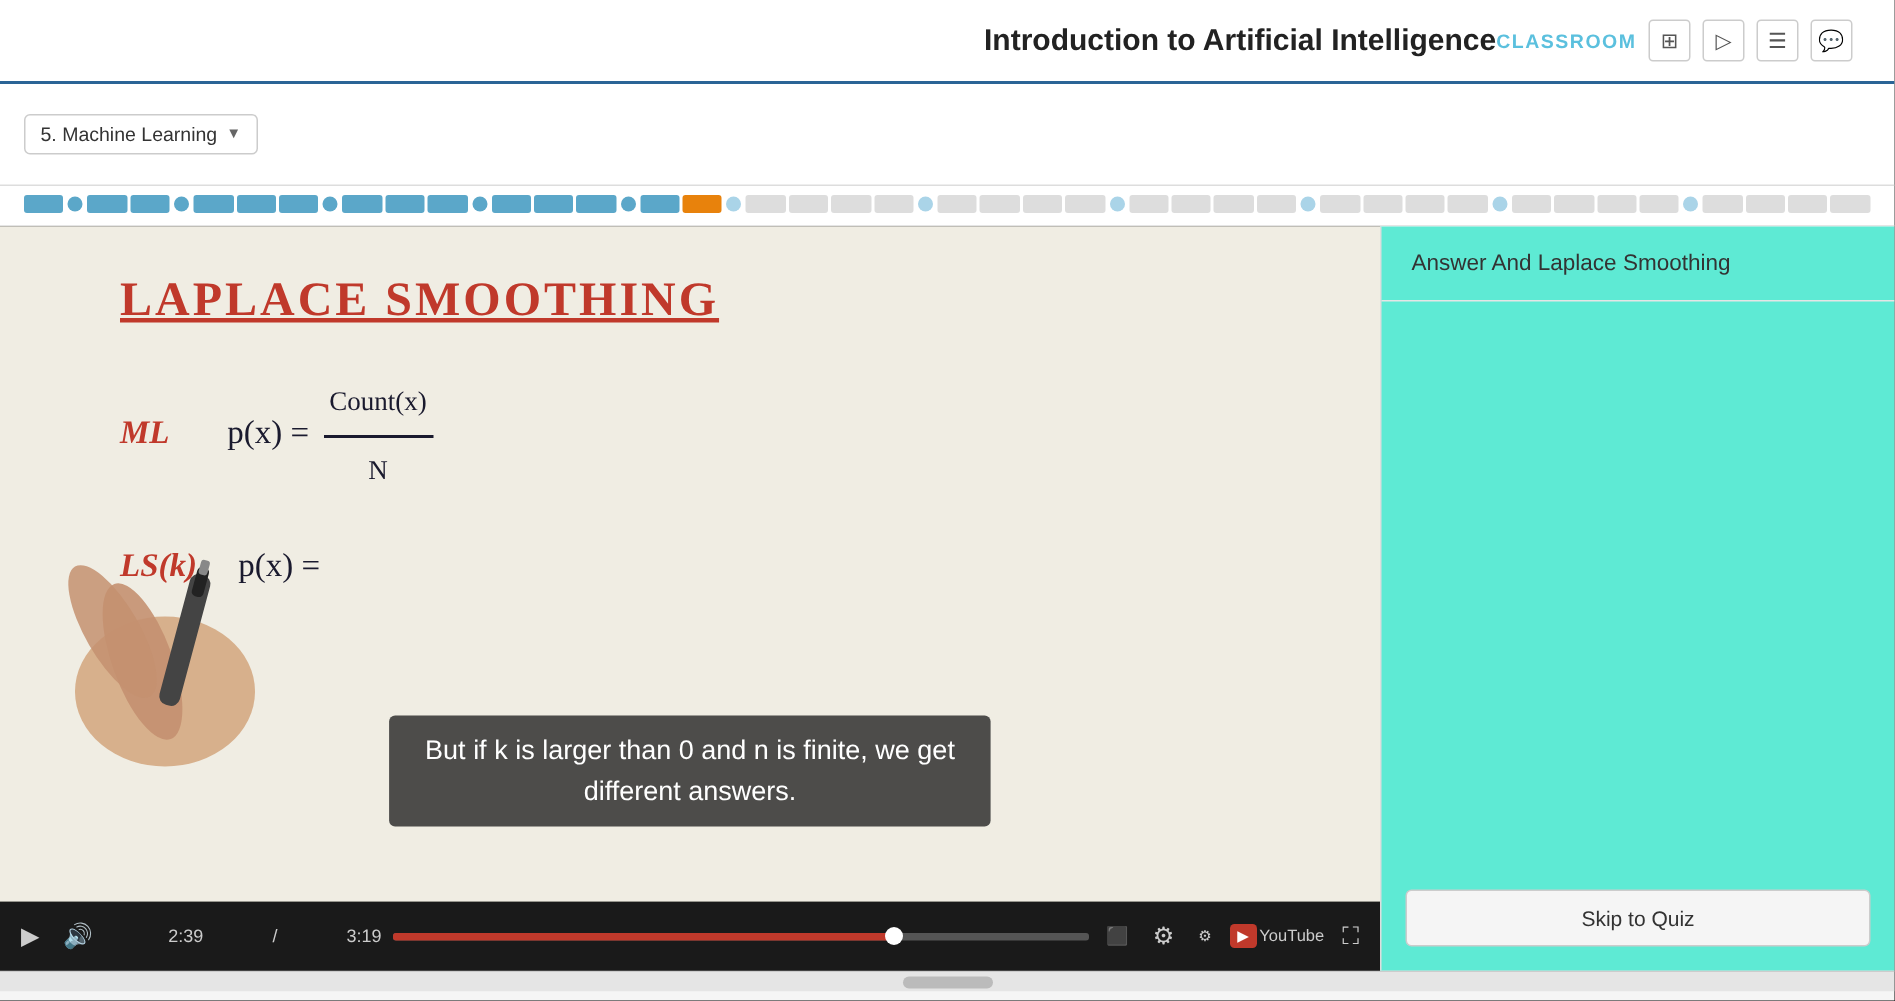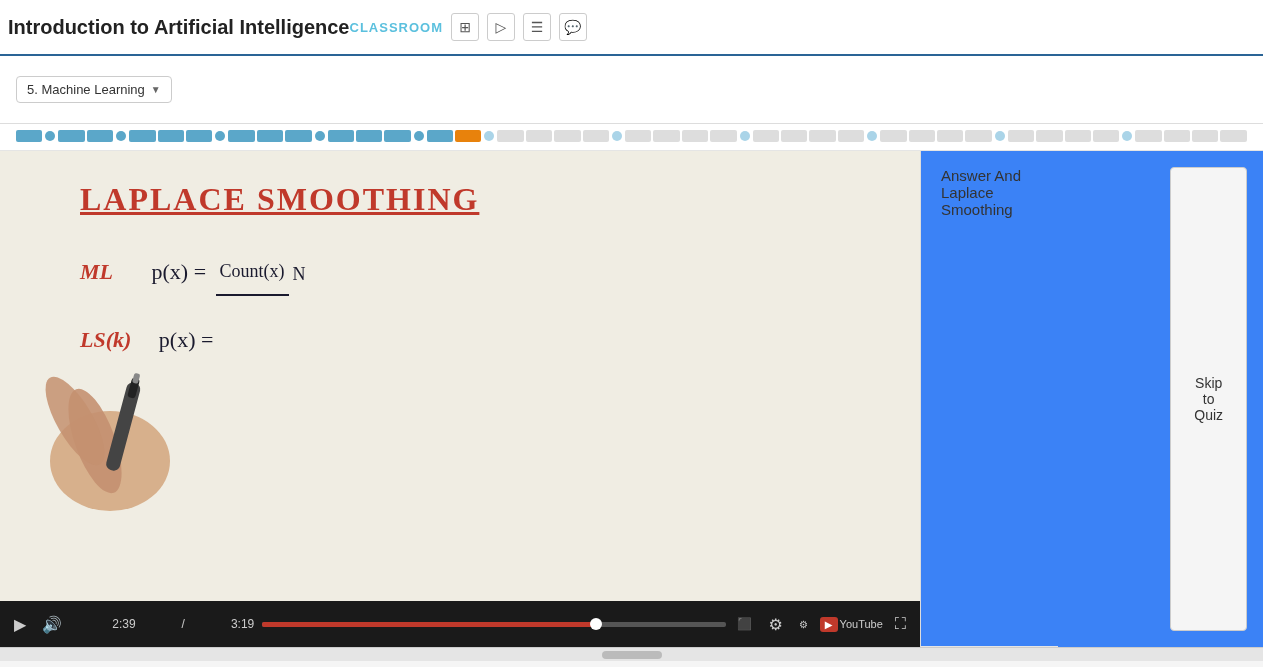"Introduction to Artificial Intelligence" .top-bar { justify-content: flex-start -> flex-end; padding: 0 8px -> 0 28px }
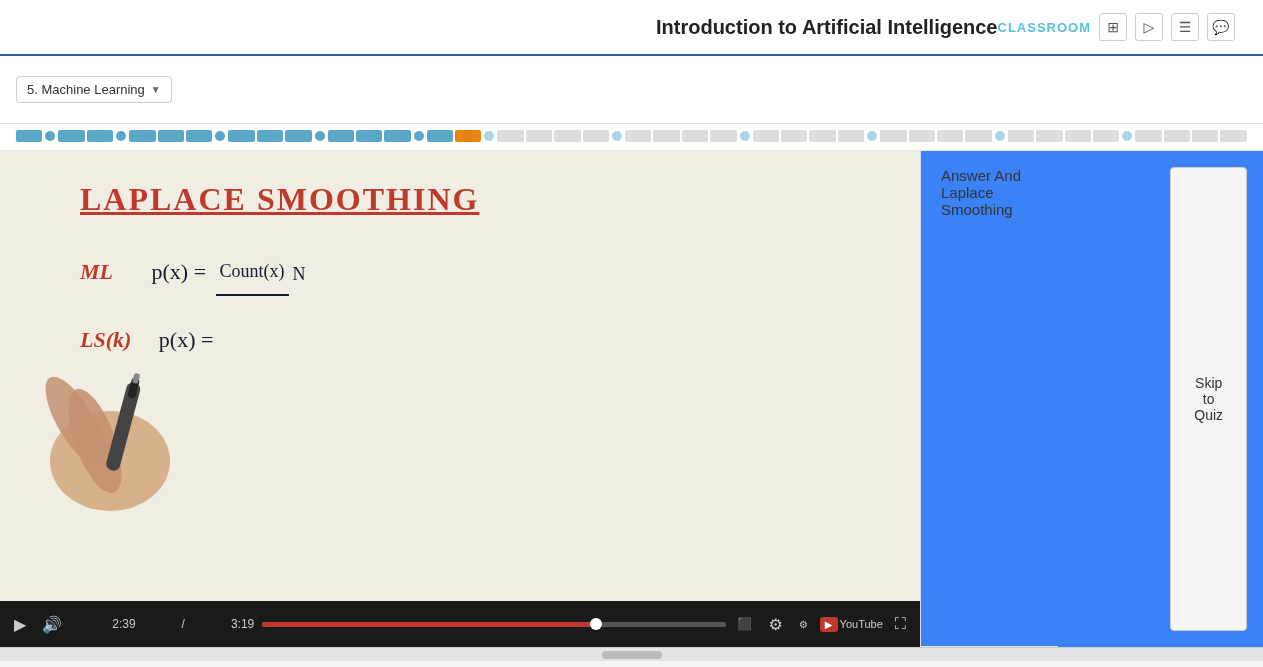"Answer And Laplace Smoothing" .sidebar { background: #3b82f6 -> #5eead4; flex-direction: row -> column }
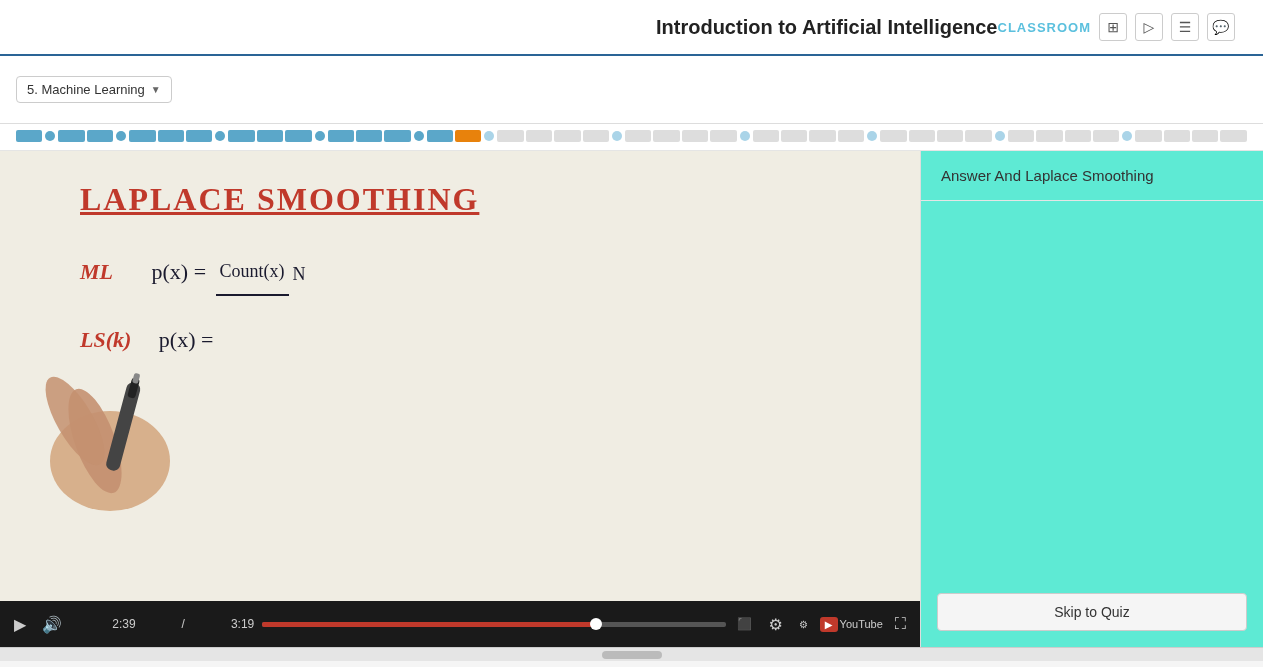"Count(x)" .wb-formula .fraction { flex-direction: row -> column }
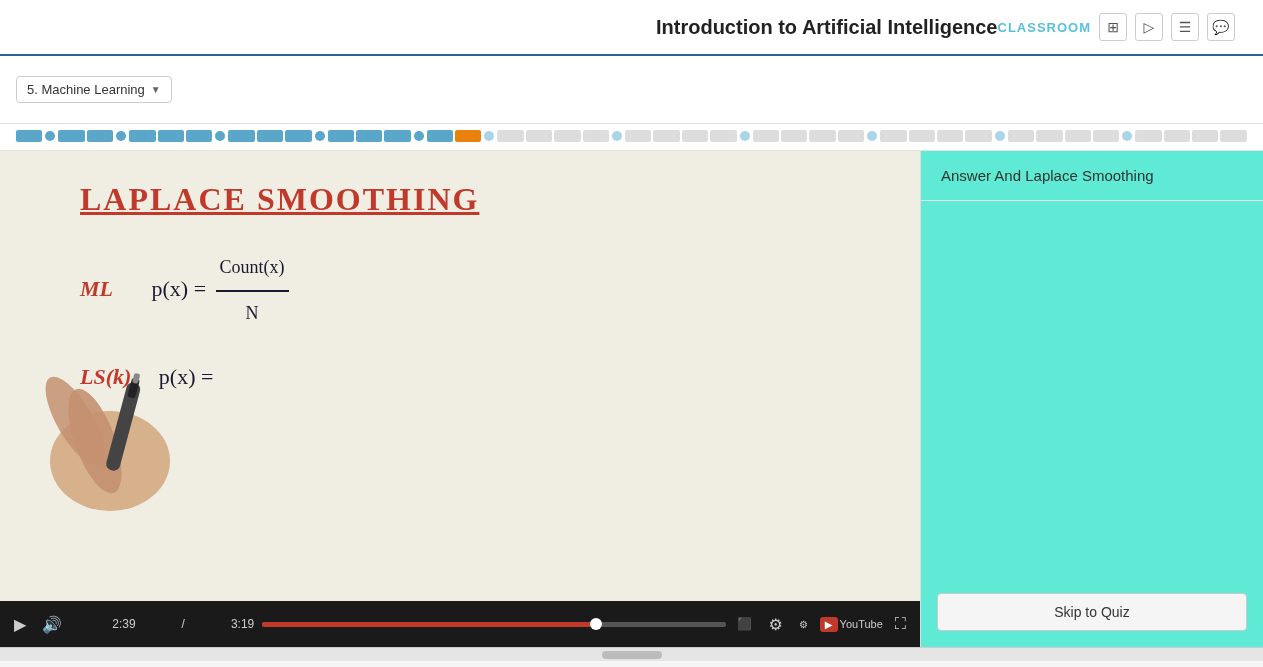"But if k is larger" div.subtitle-box { html: none -> <div> <span>But if k is larger than 0 and n is finite, we get</span><br> <span>different answers.</span> </div> }
